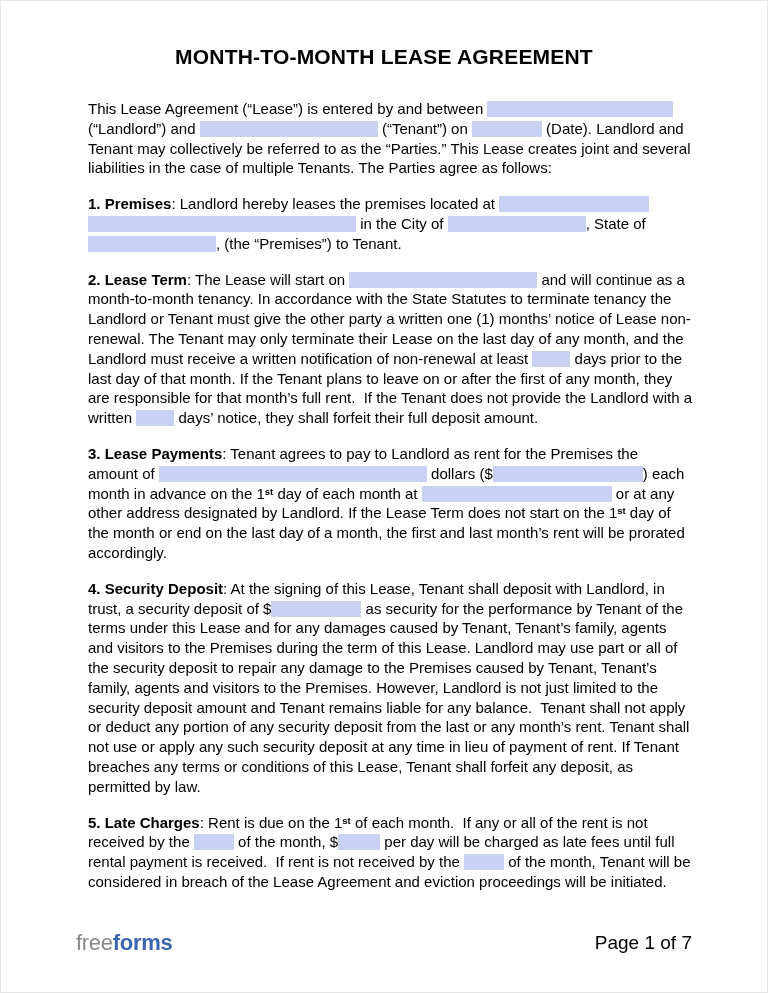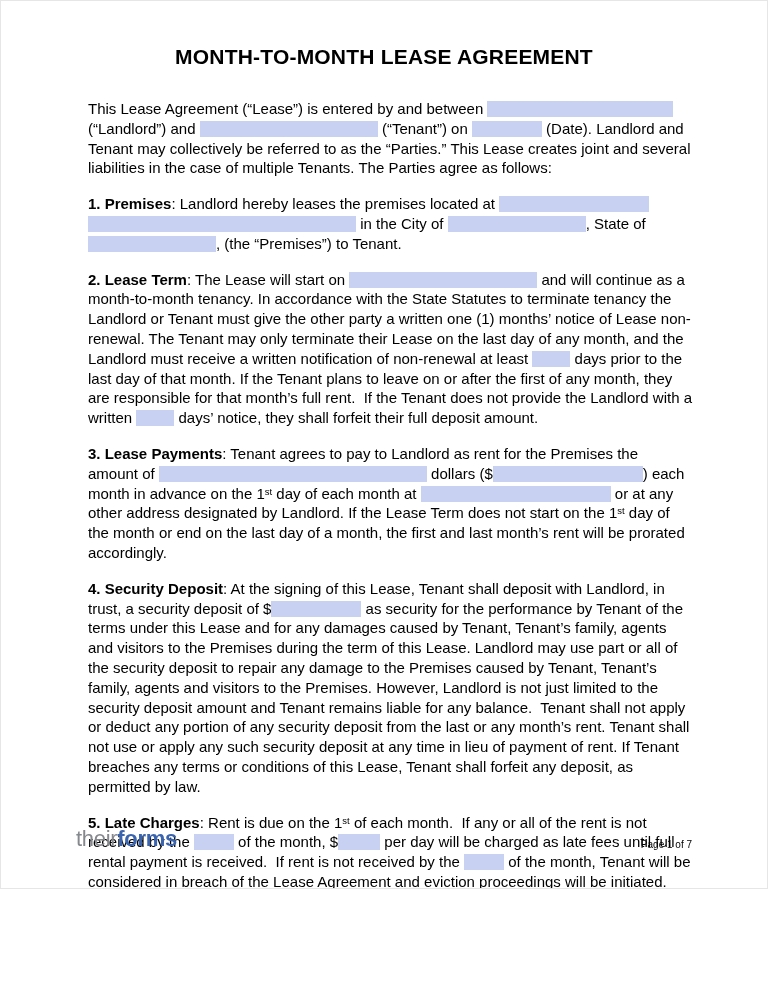"MONTH-TO-MONTH LEASE AGREEMENT" .page { height: 889px -> 993px }
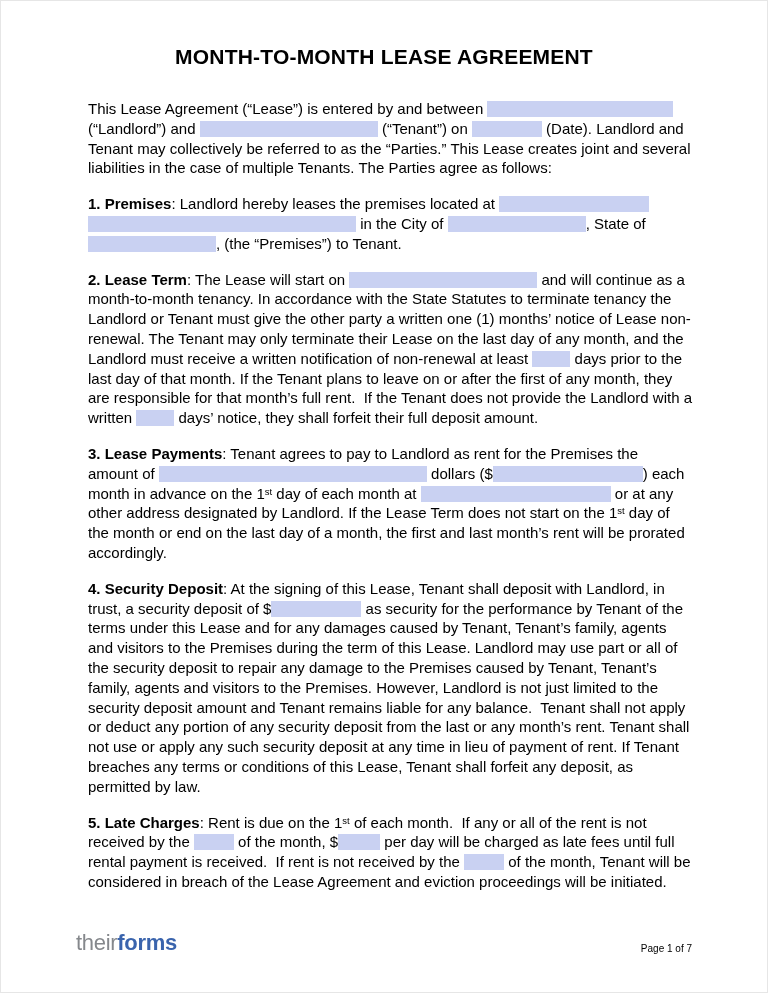"st" .sup { font-weight: none -> bold }
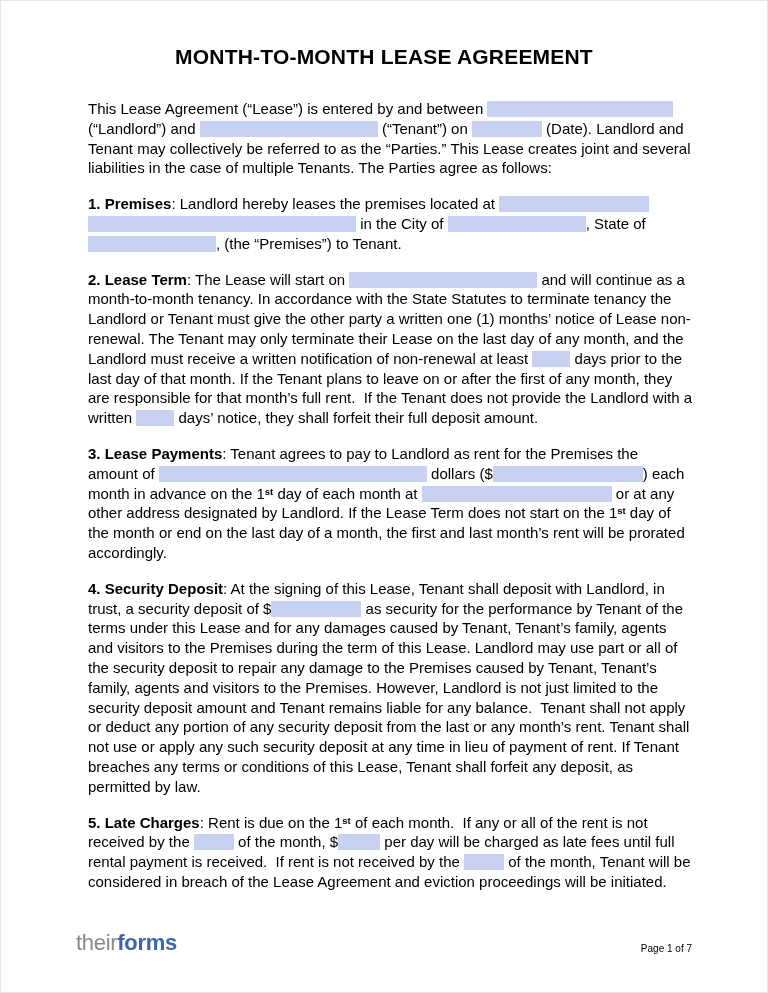"their" span.logo-free { text: their -> free }
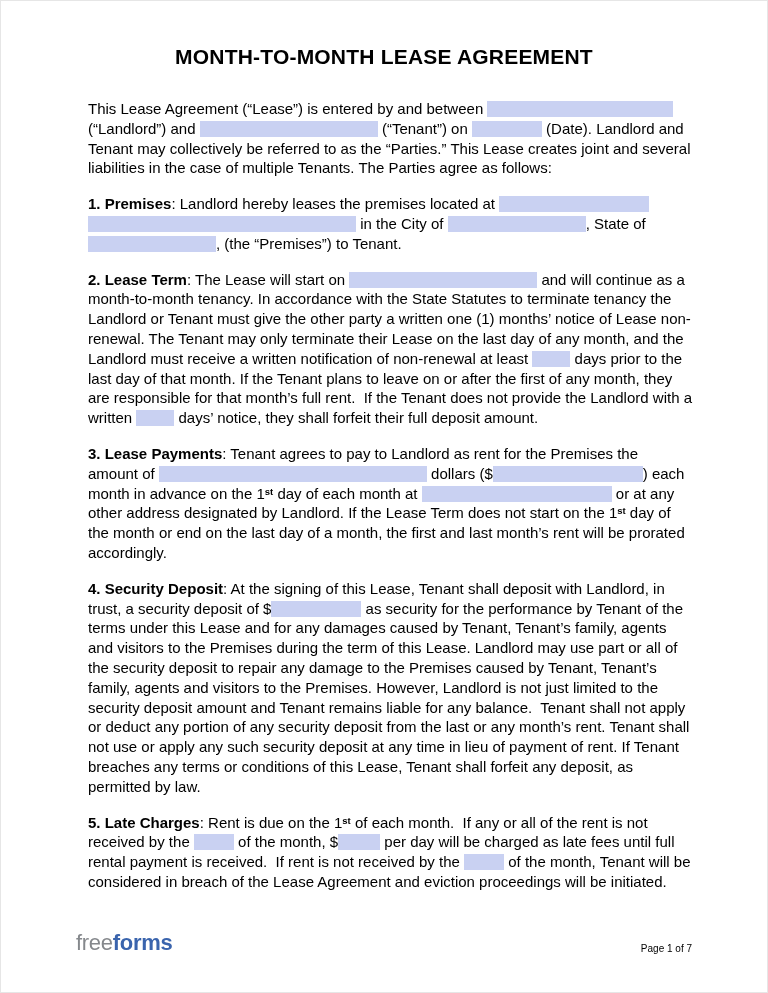"Page 1 of 7" .page-num { font-size: 10px -> 19px }
